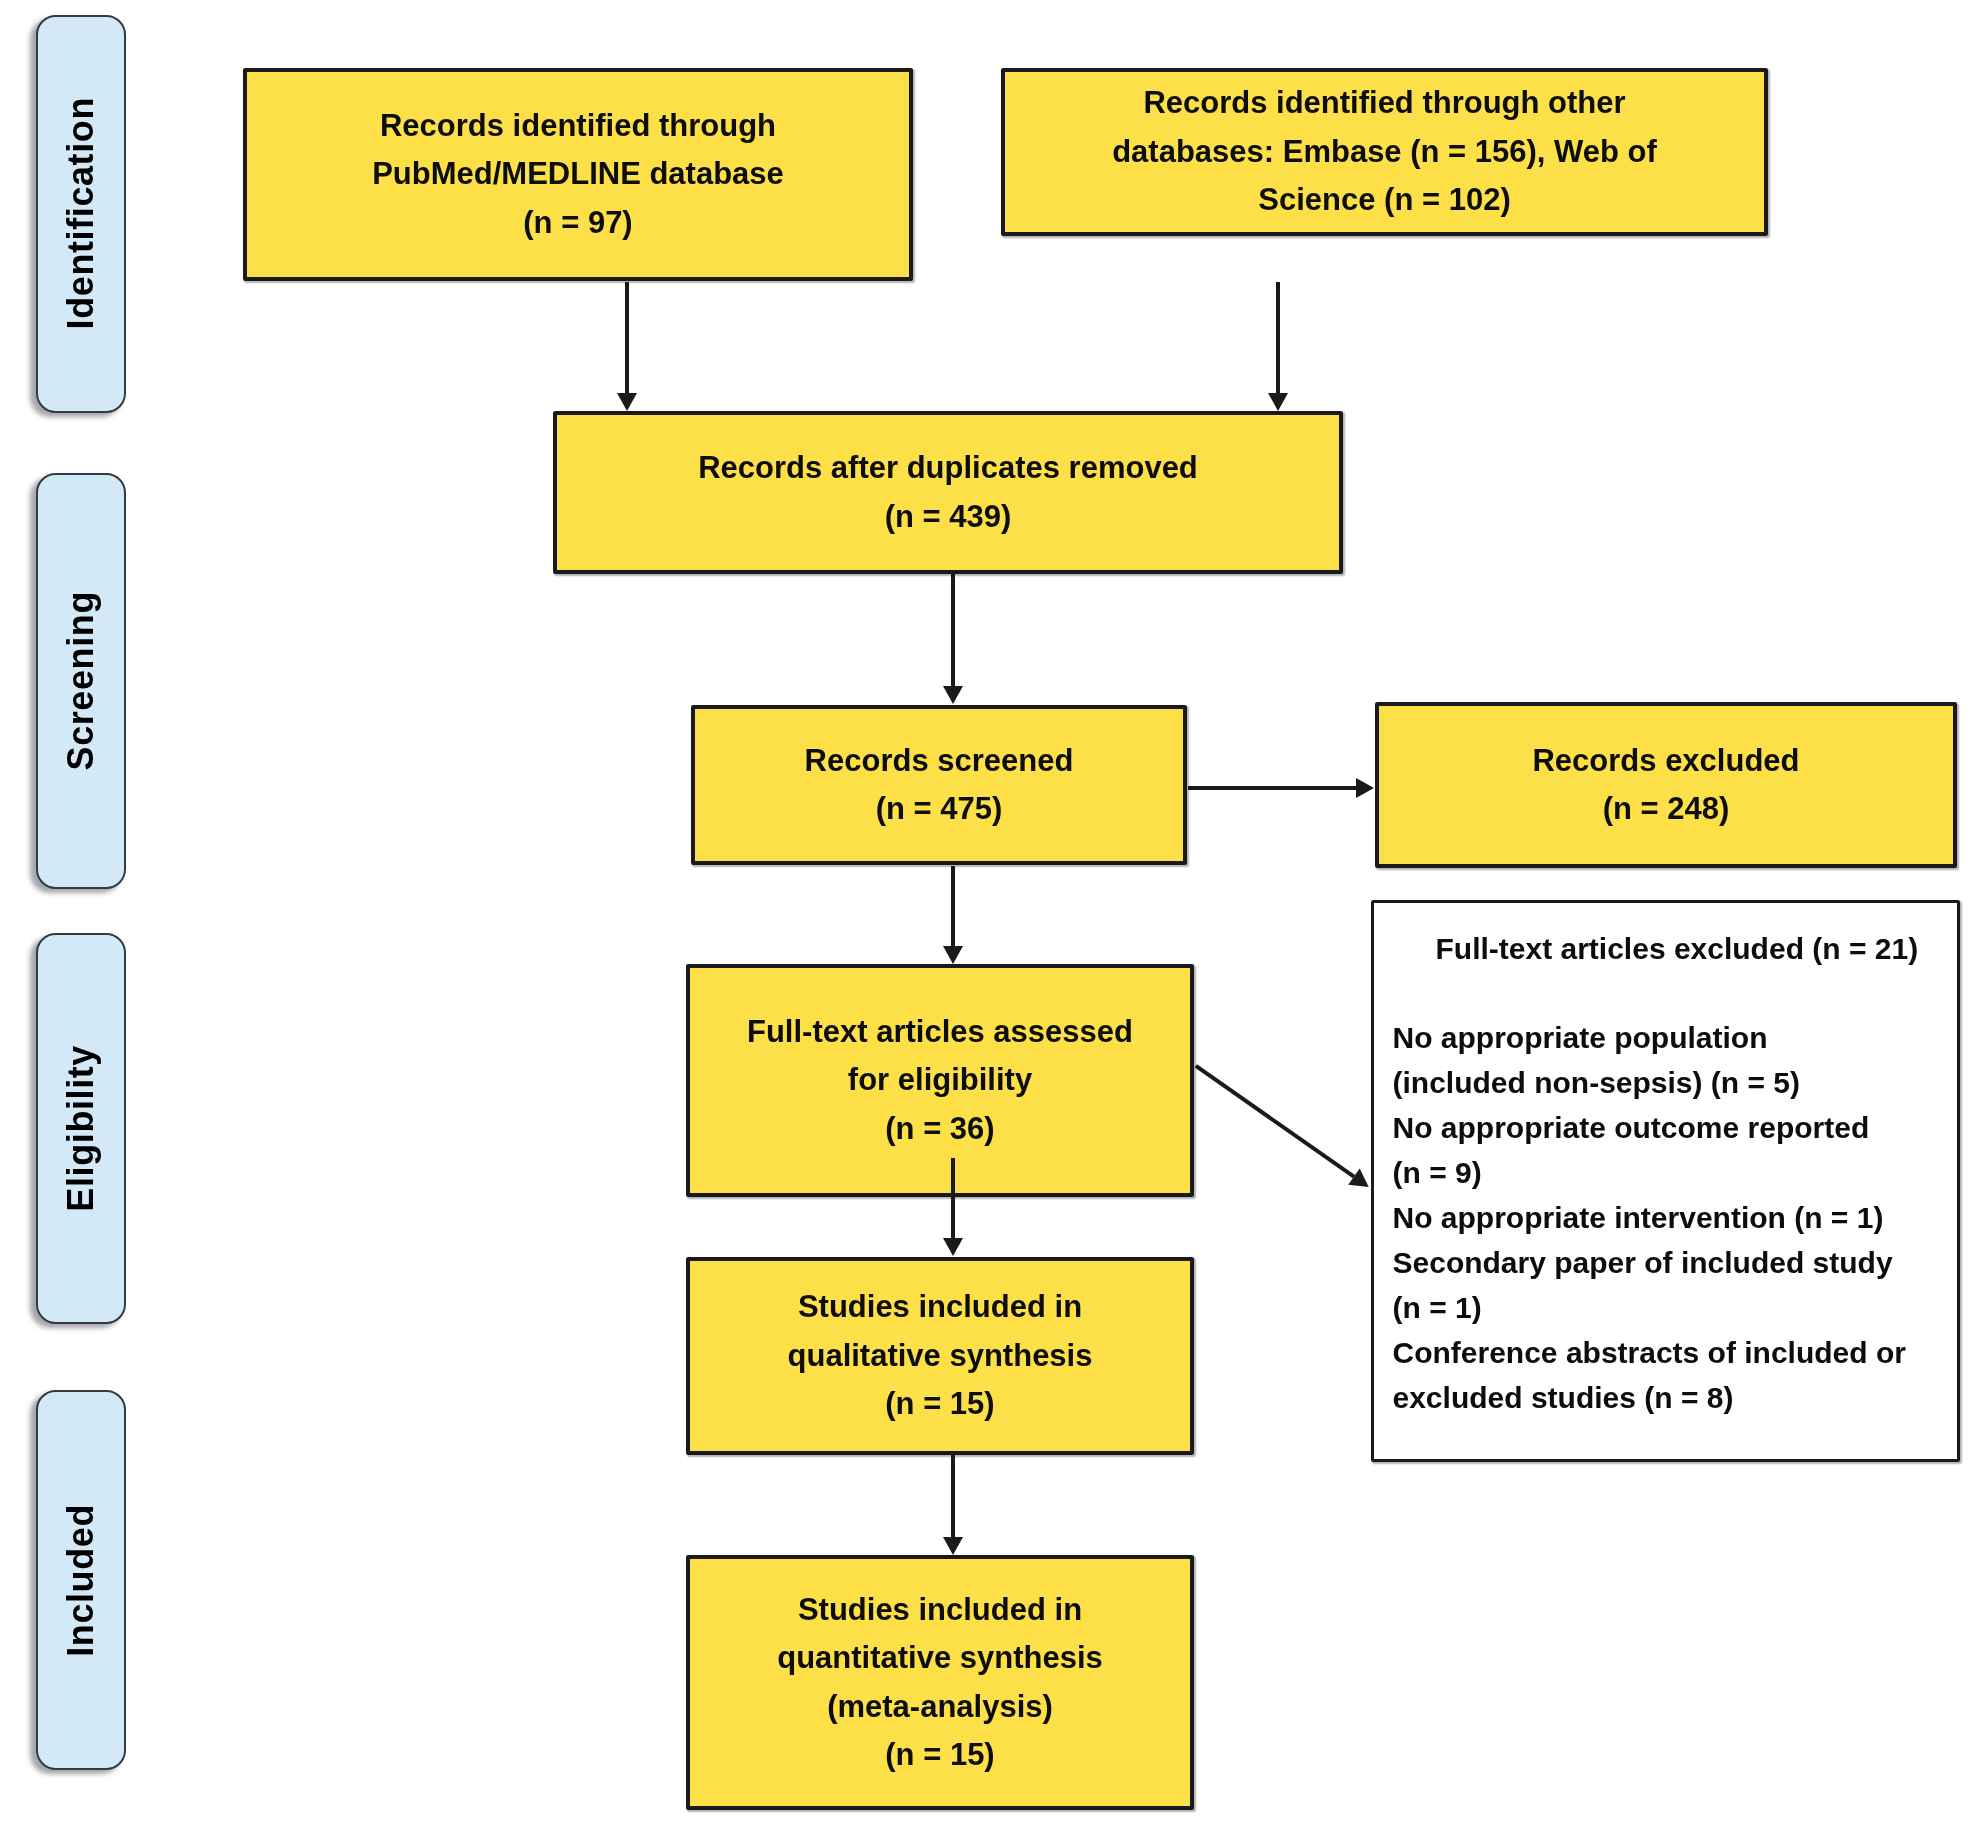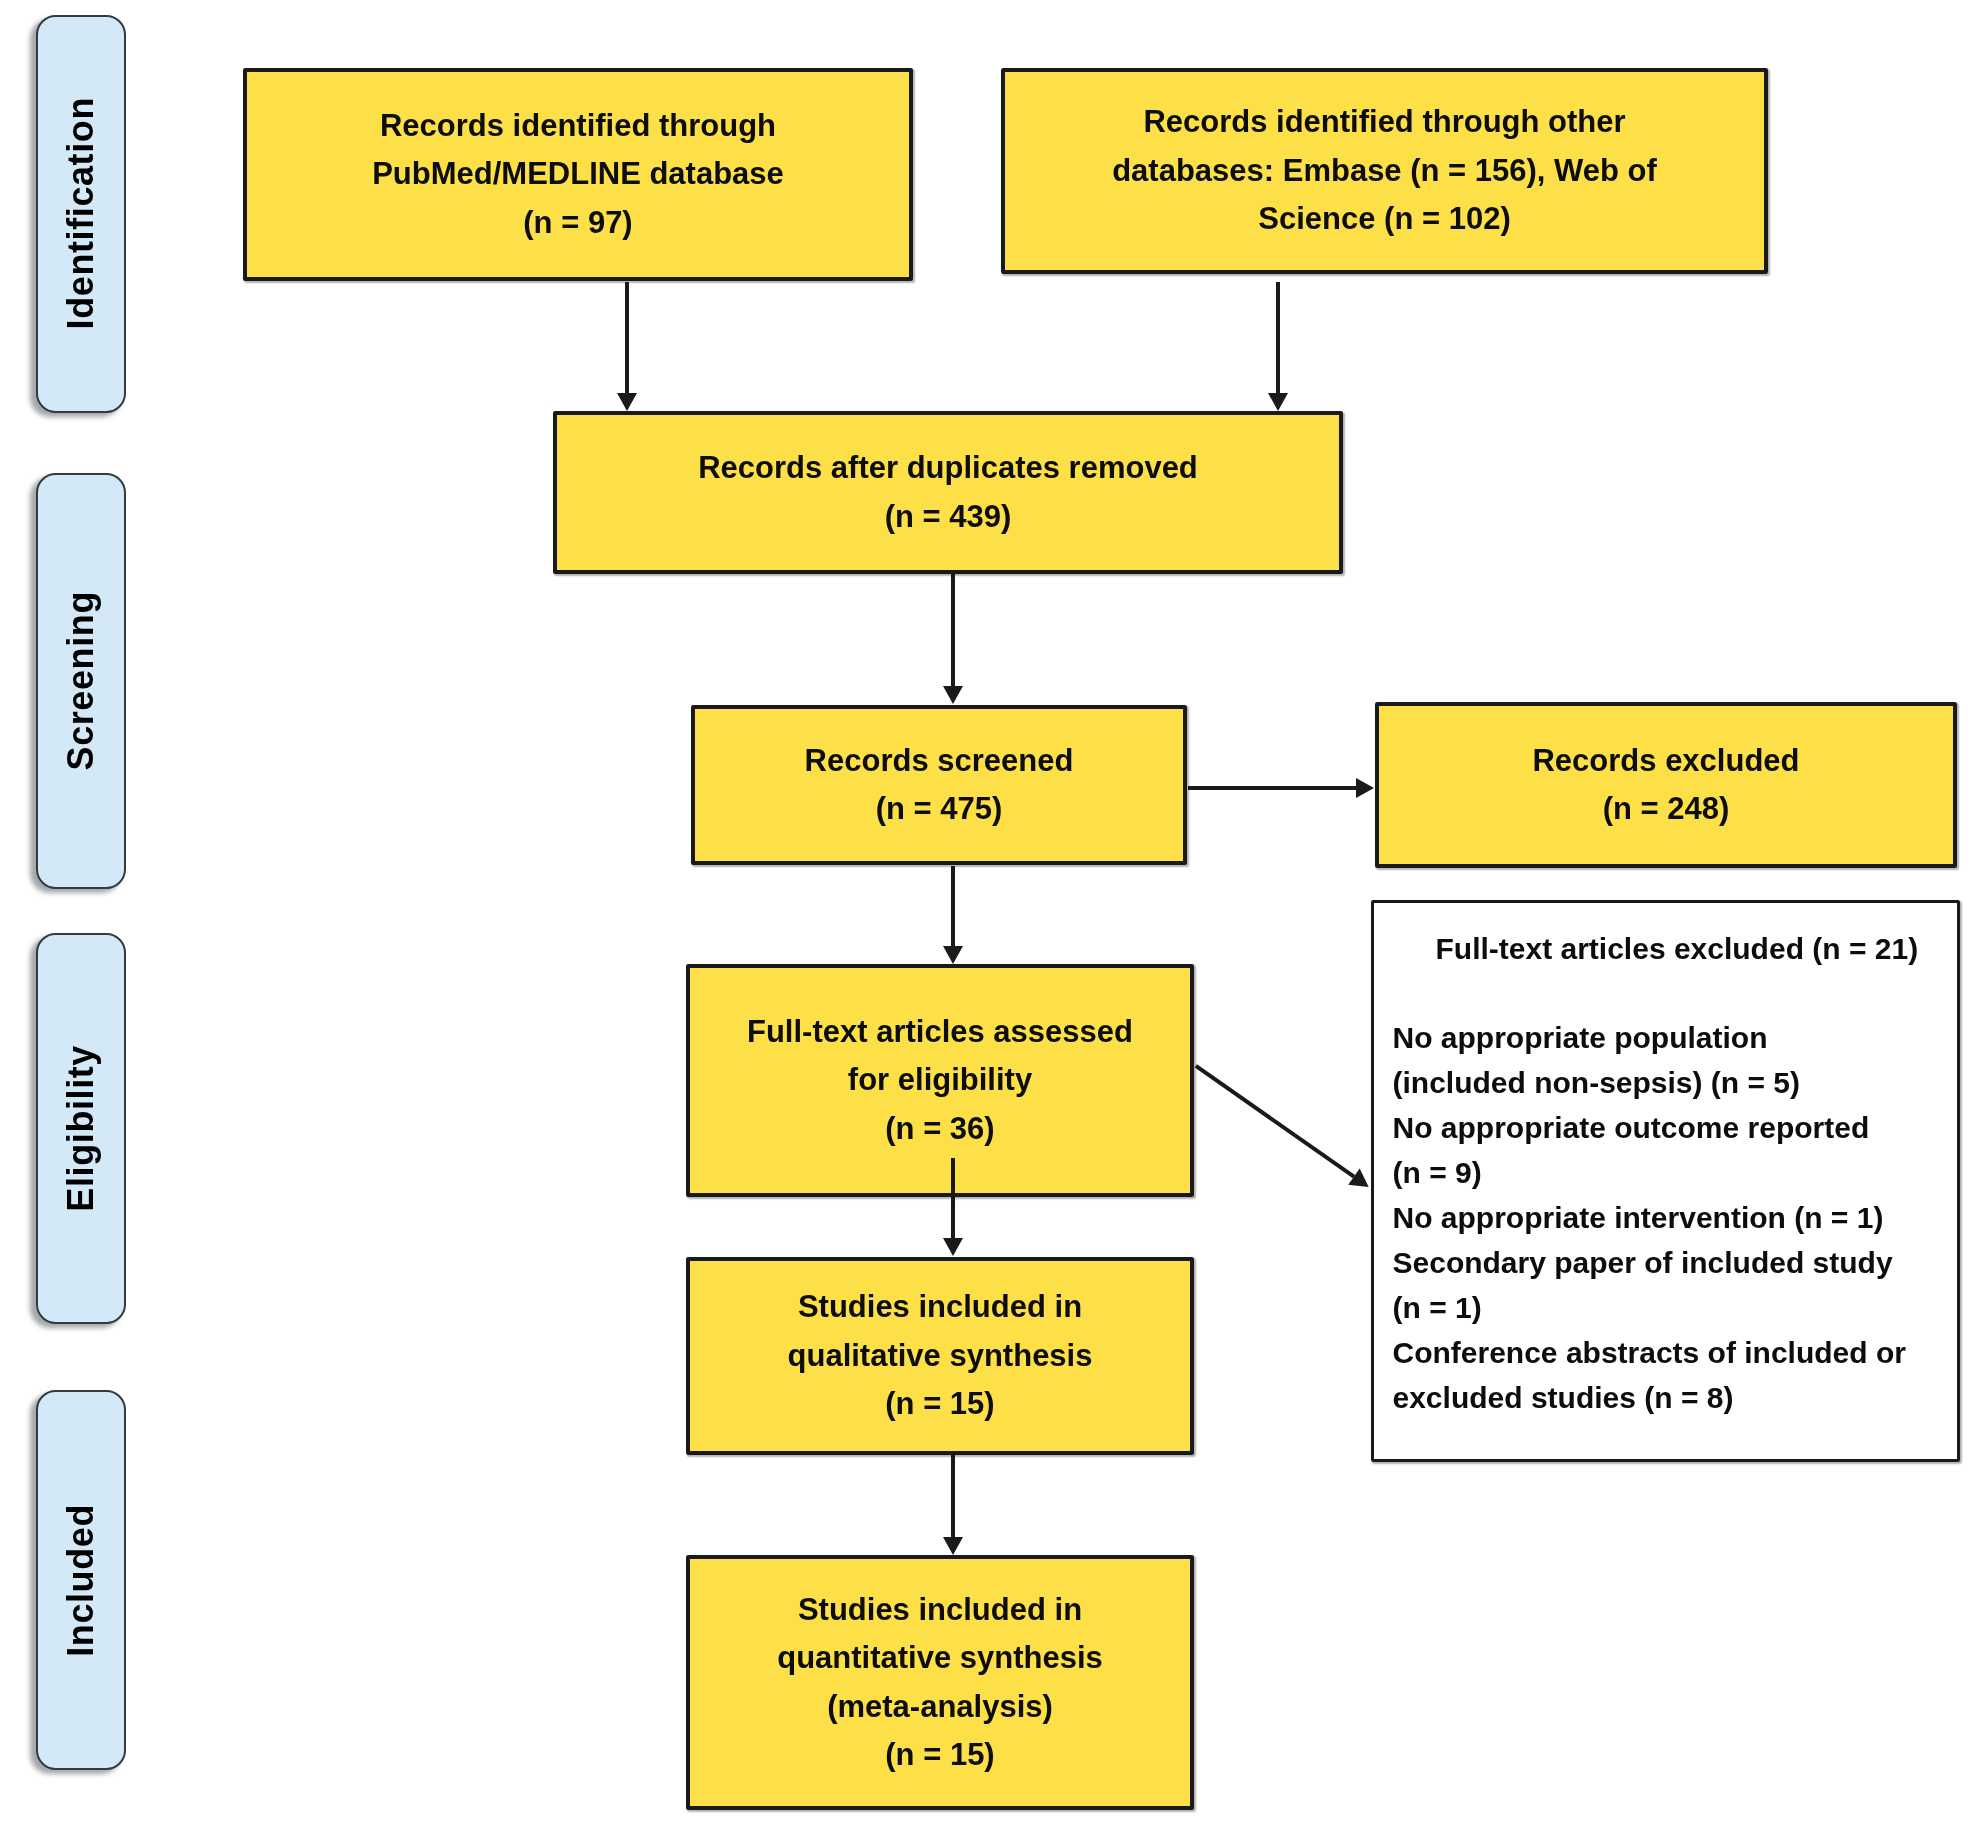"Records identified through other" div.fbox { height: 206px -> 168px }
